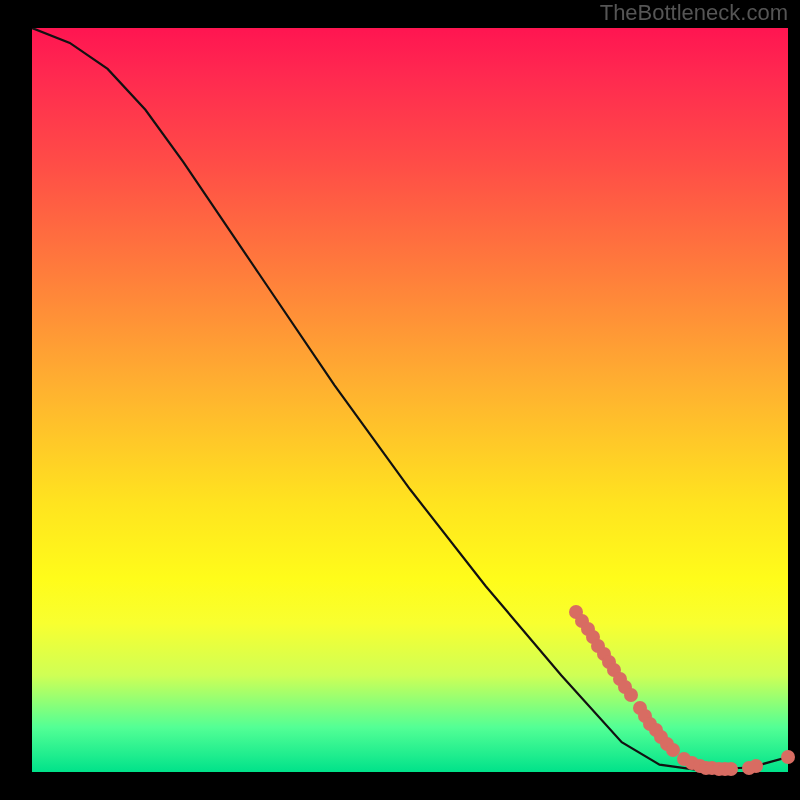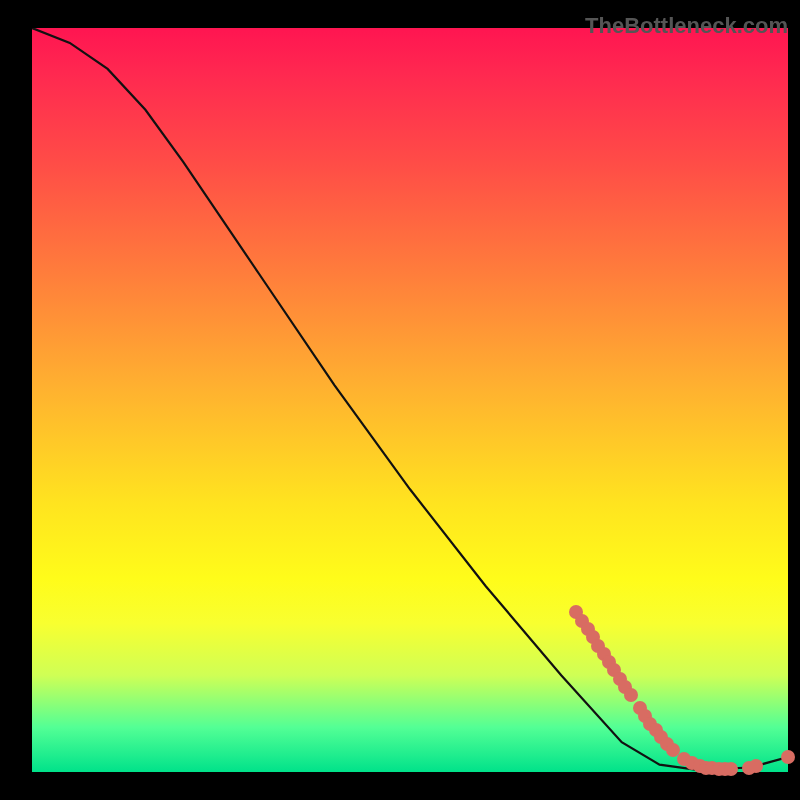"TheBottleneck.com" .watermark { font-weight: 700 -> 400; top: 13px -> 0 }
